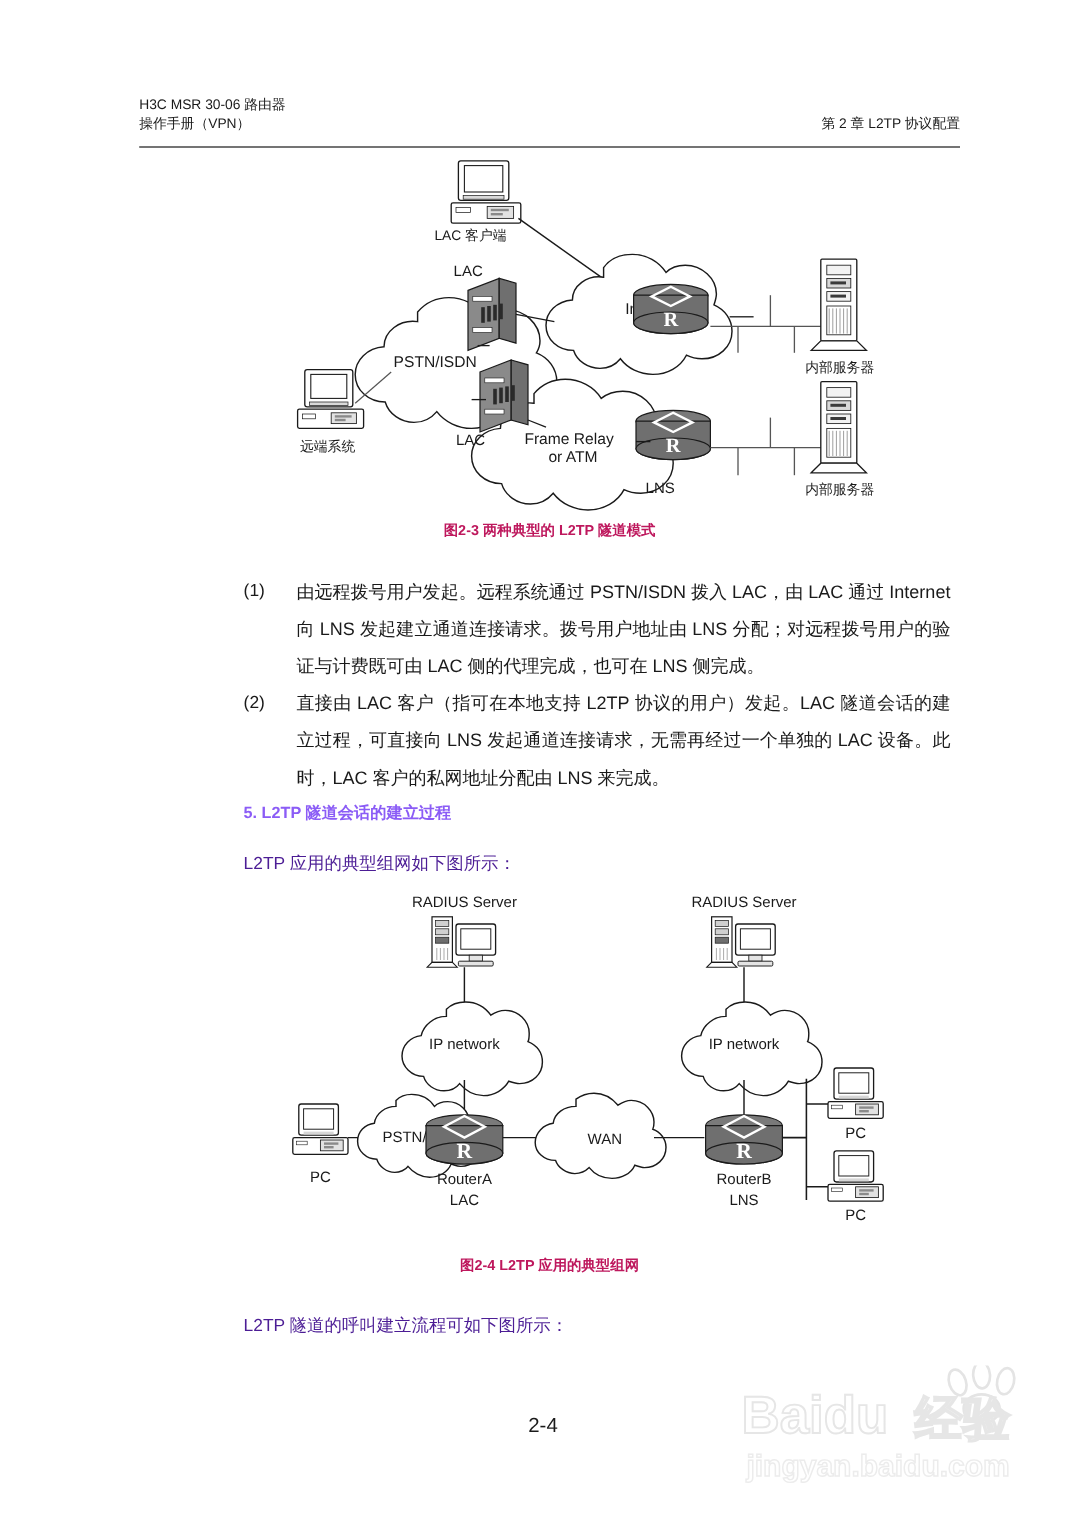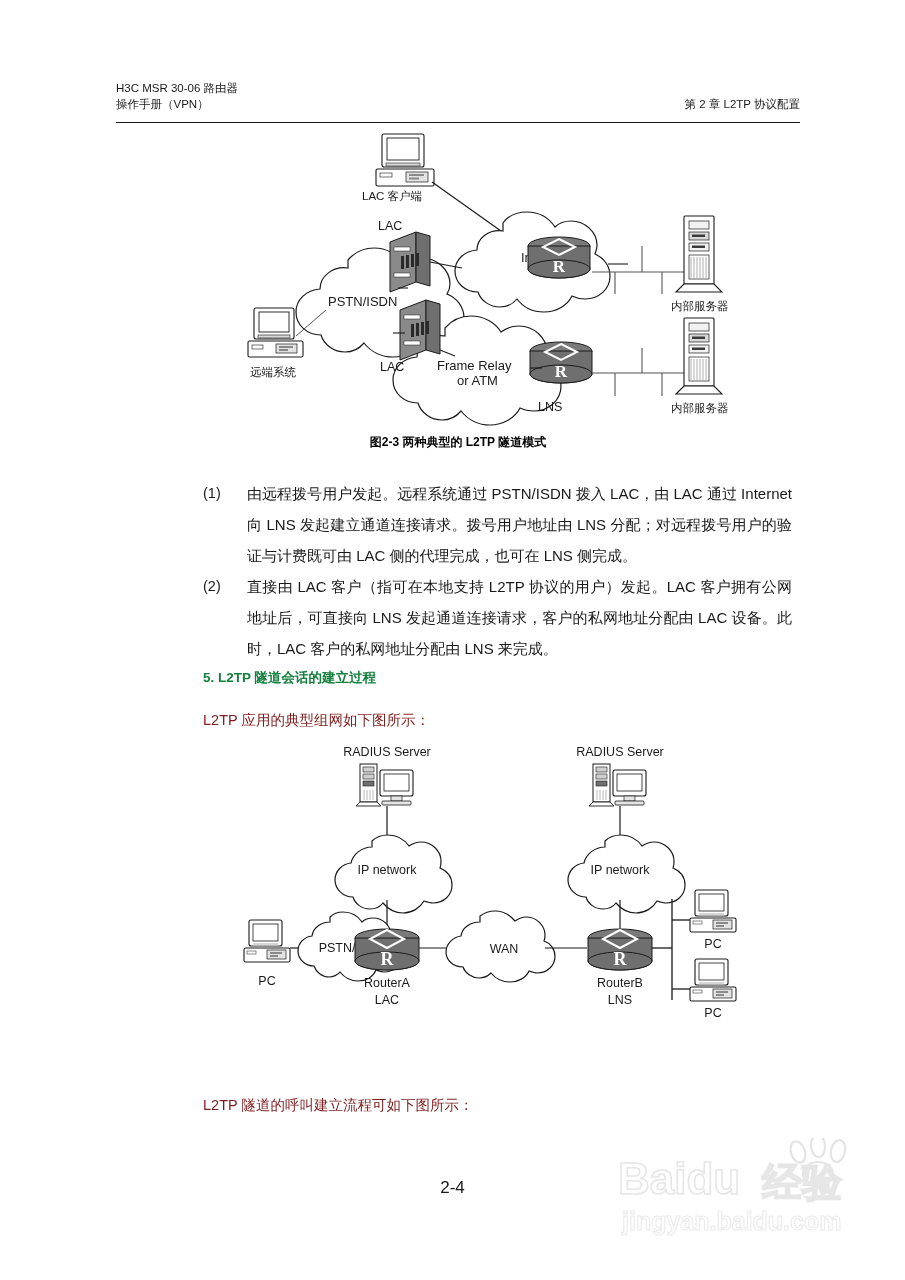"图2-3 两种典型的 L2TP 隧道模式" .fig-caption { color: #000000 -> #be185d }
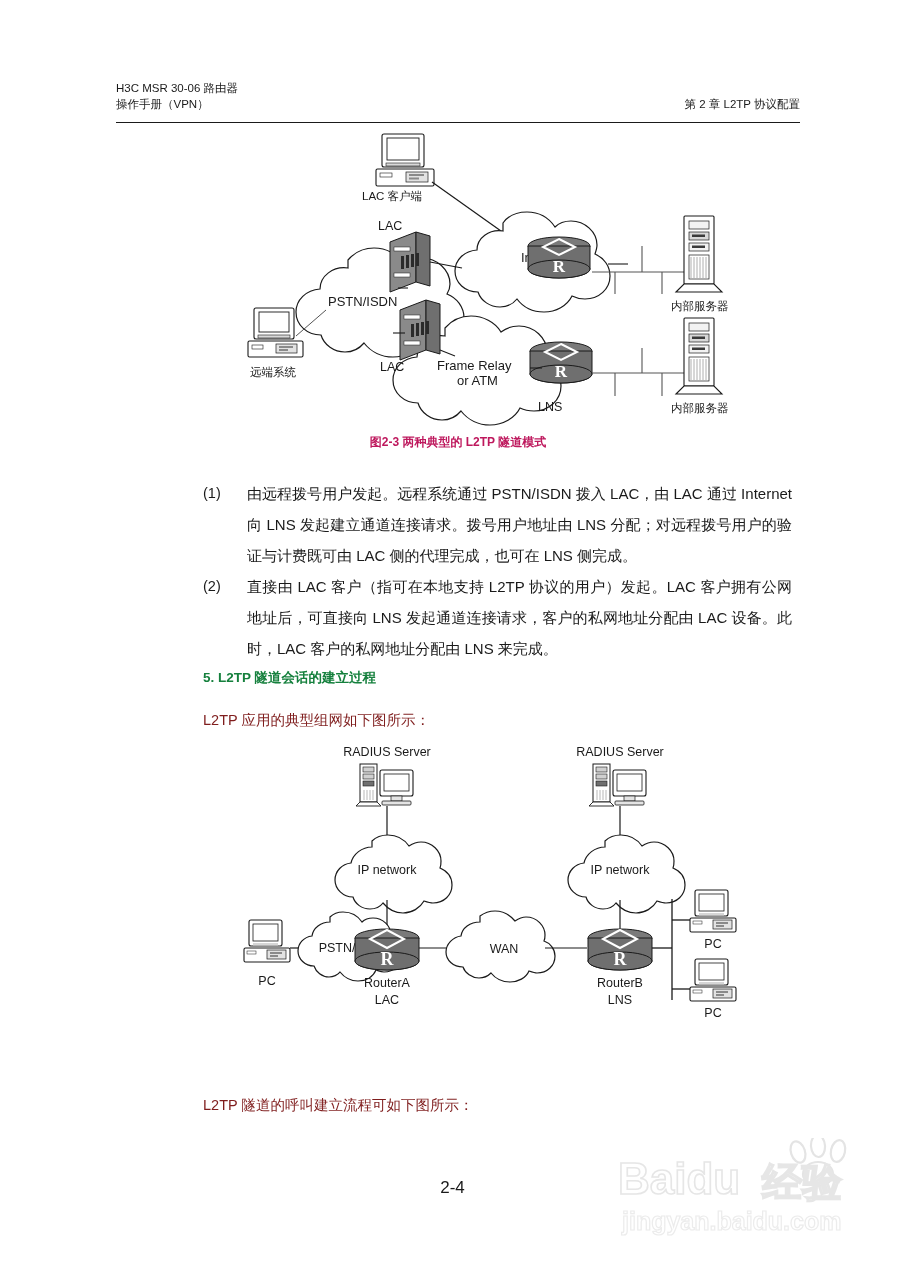"直接由 LAC 客户（指可在本地支持 L2TP 协议的用户）发起。LAC" span.num-body { text: 客户拥有公网地址后，可直接向 LNS 发起通道连接请求，客户的私网地址分配由 -> 隧道会话的建立过程，可直接向 LNS 发起通道连接请求，无需再经过一个单独的 }
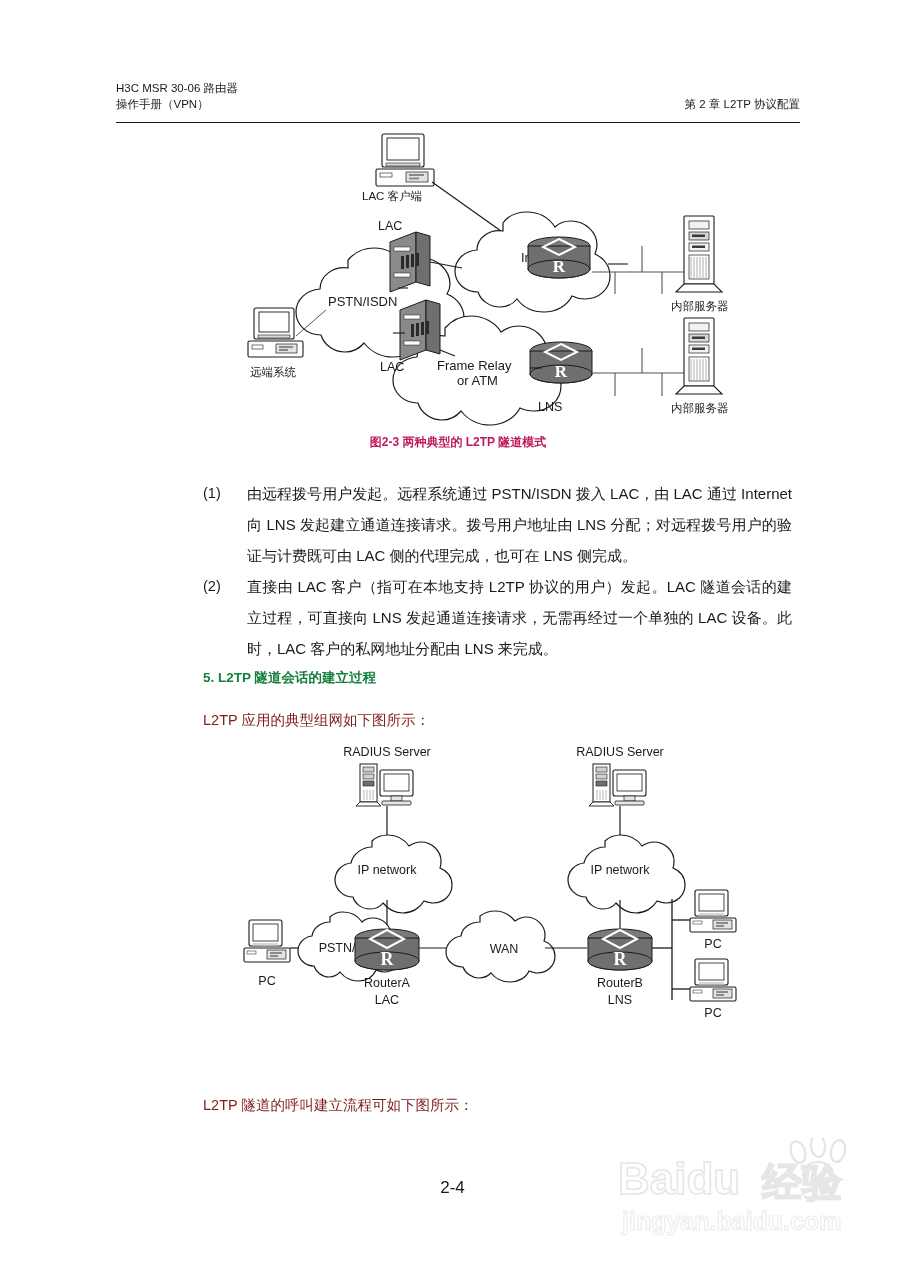"5. L2TP 隧道会话的建立过程" .heading { color: #15803d -> #8b5cf6 }
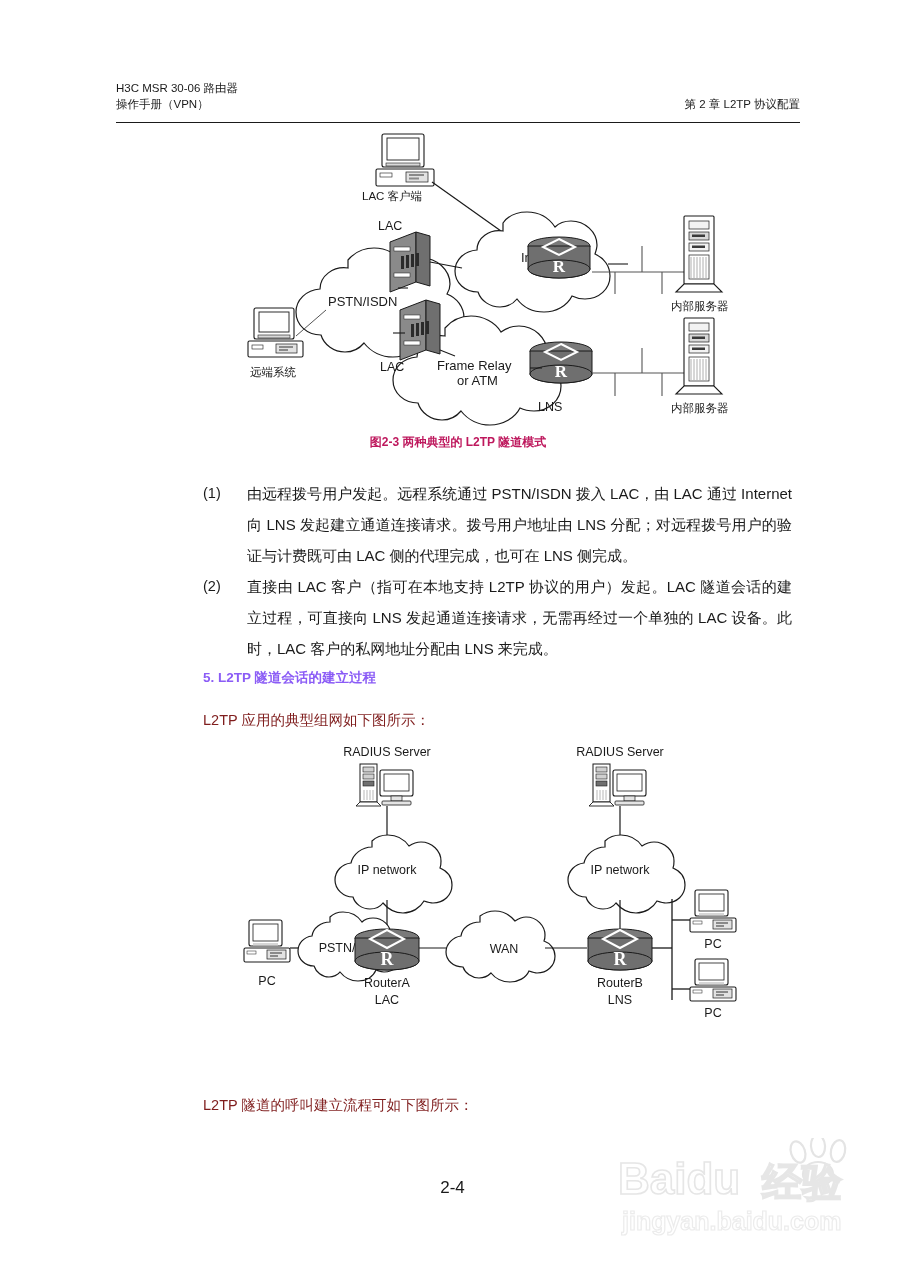"L2TP 应用的典型组网如下图所示：" .para { color: #7f1d1d -> #4c1d95 }
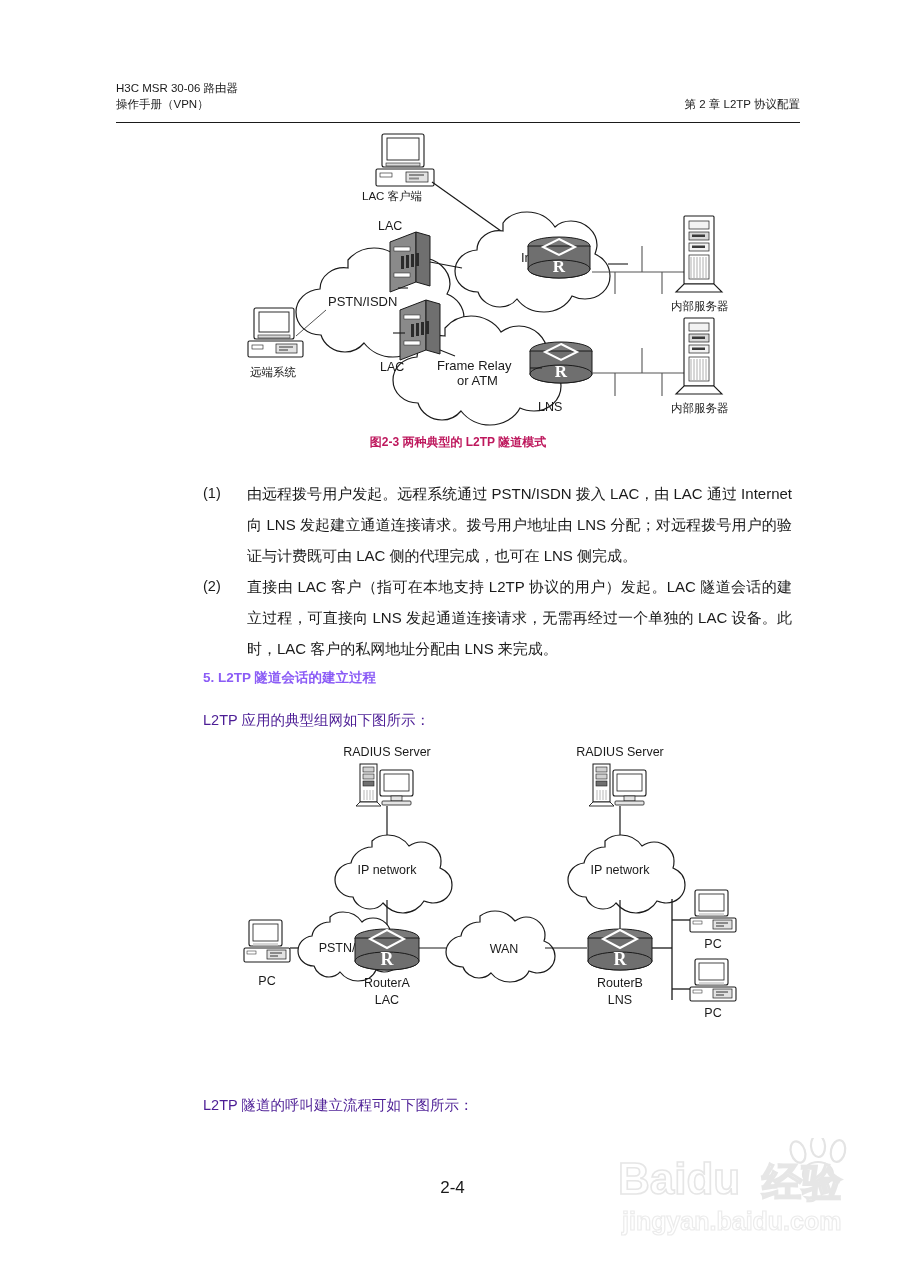"图2-4 L2TP 应用的典型组网" div.fig-caption { html: none -> <div>图2-4 L2TP 应用的典型组网</div> }
